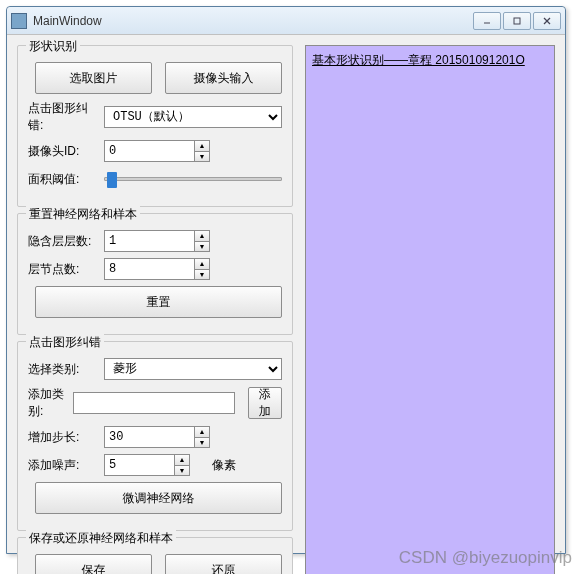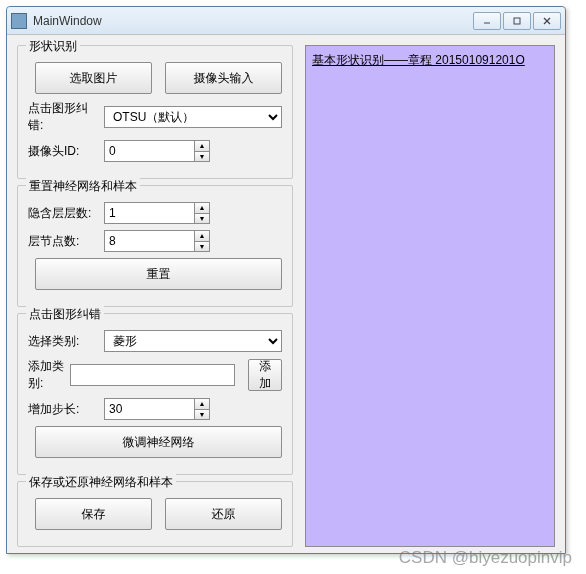"OTSU（默认）" select, input[type=text] { font-family: none -> Liberation Mono, monospace }
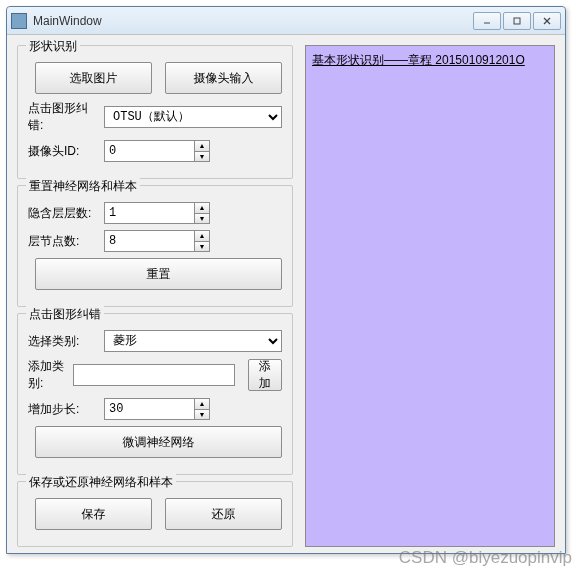"面积阈值:" div.row { html: none -> <div> <label>面积阈值:</label> <div> <div></div> </div> </div> }
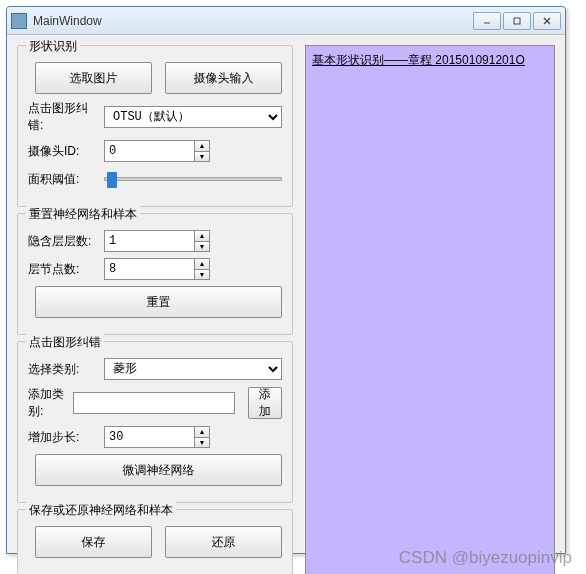"添加噪声:" div.row { html: none -> <div> <label>添加噪声:</label> <div> <input> <div> <div>▲</div> <div>▼</div> </div> </div> <span>像素</span> </div> }
